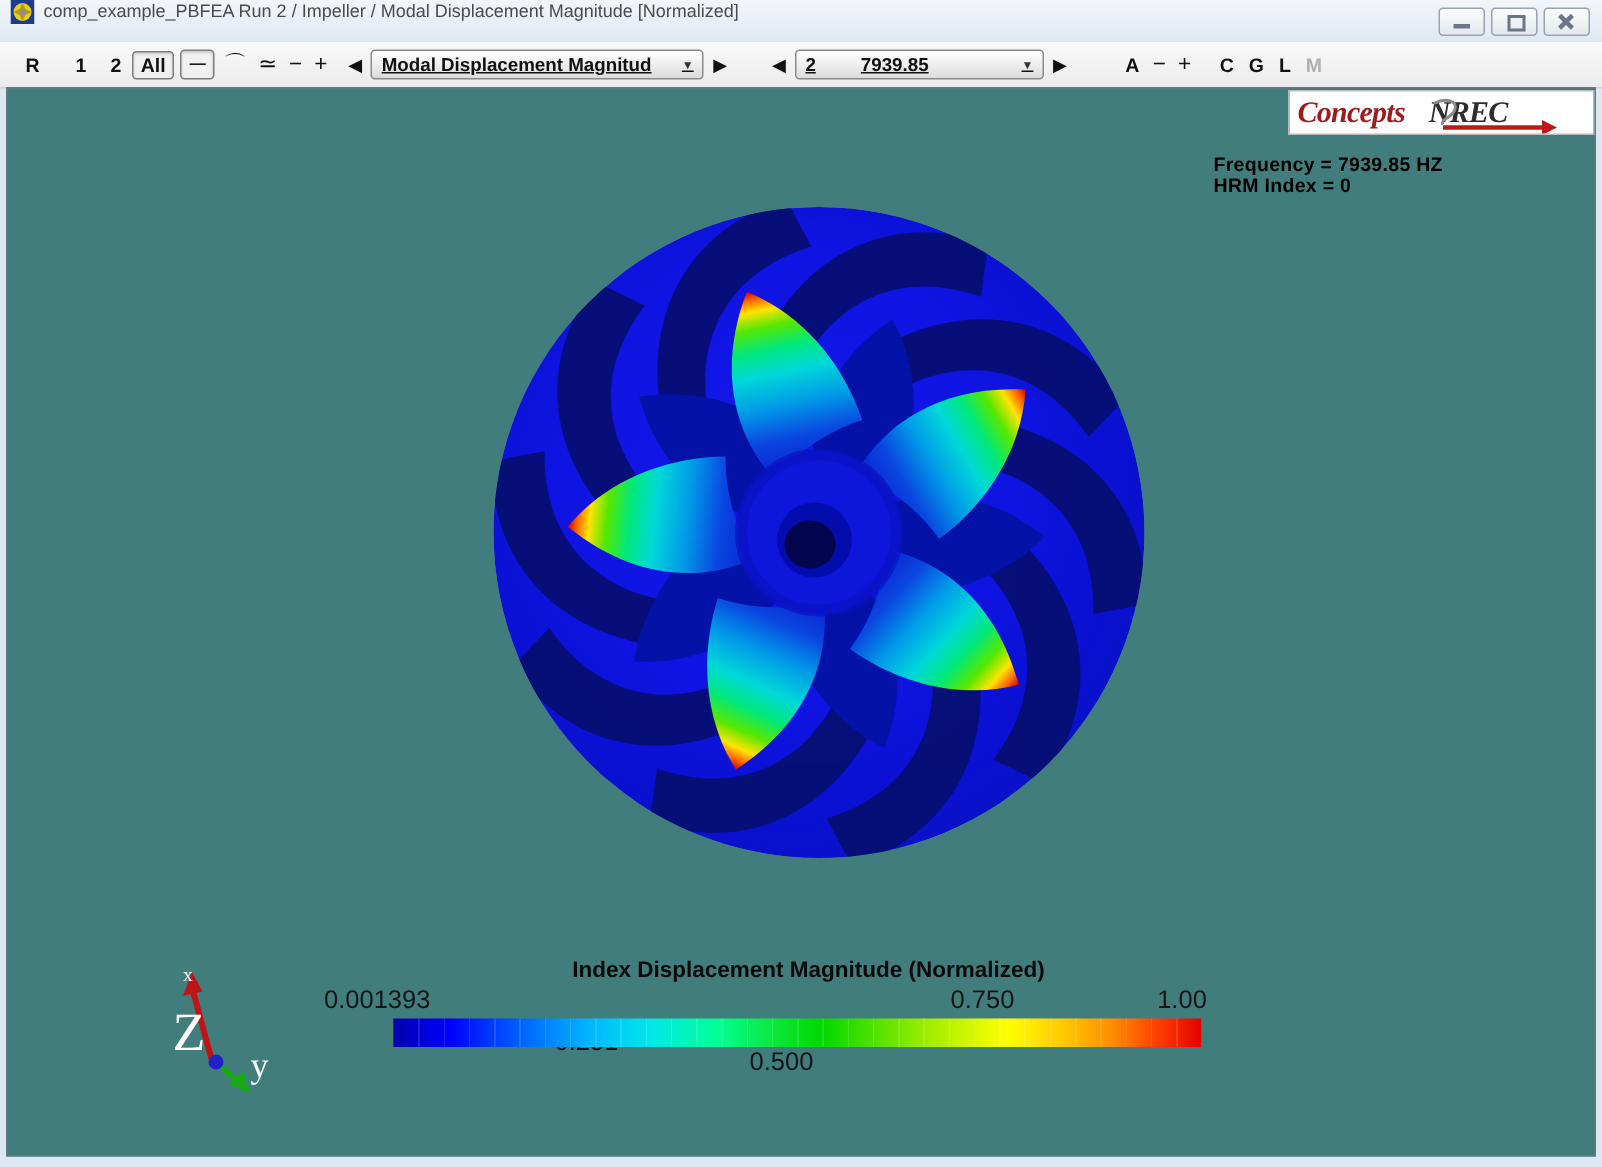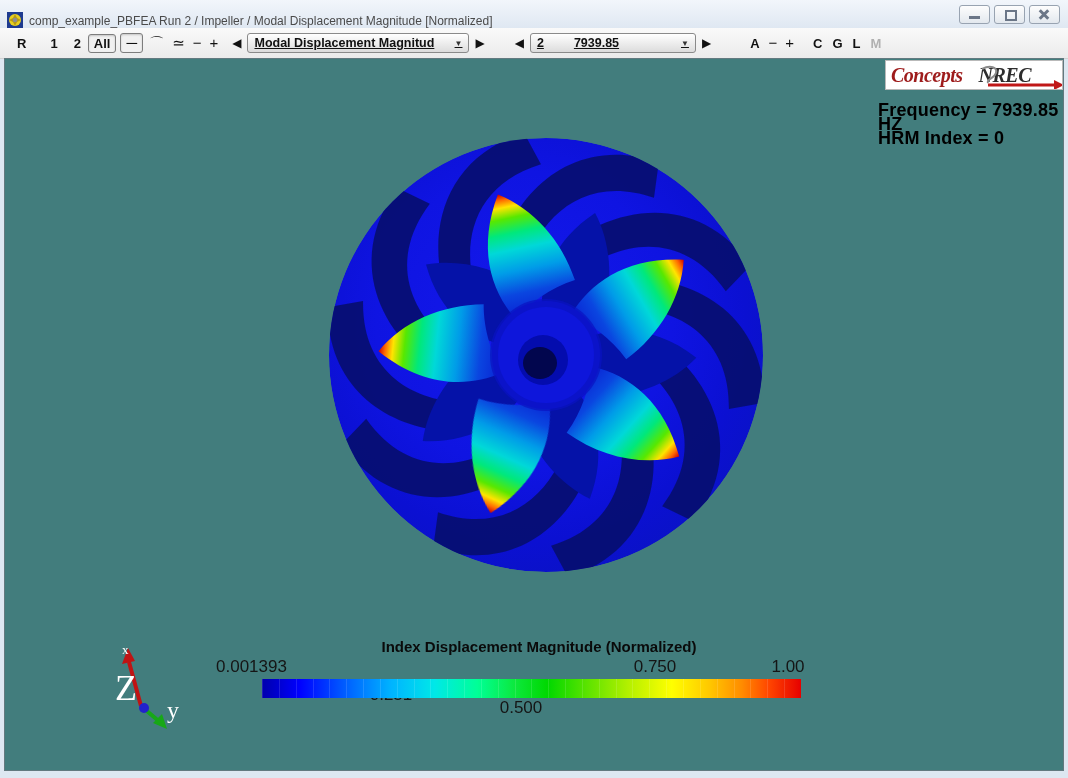"comp_example_PBFEA Run 2 / Impeller" .titlebar { align-items: flex-end -> flex-start }
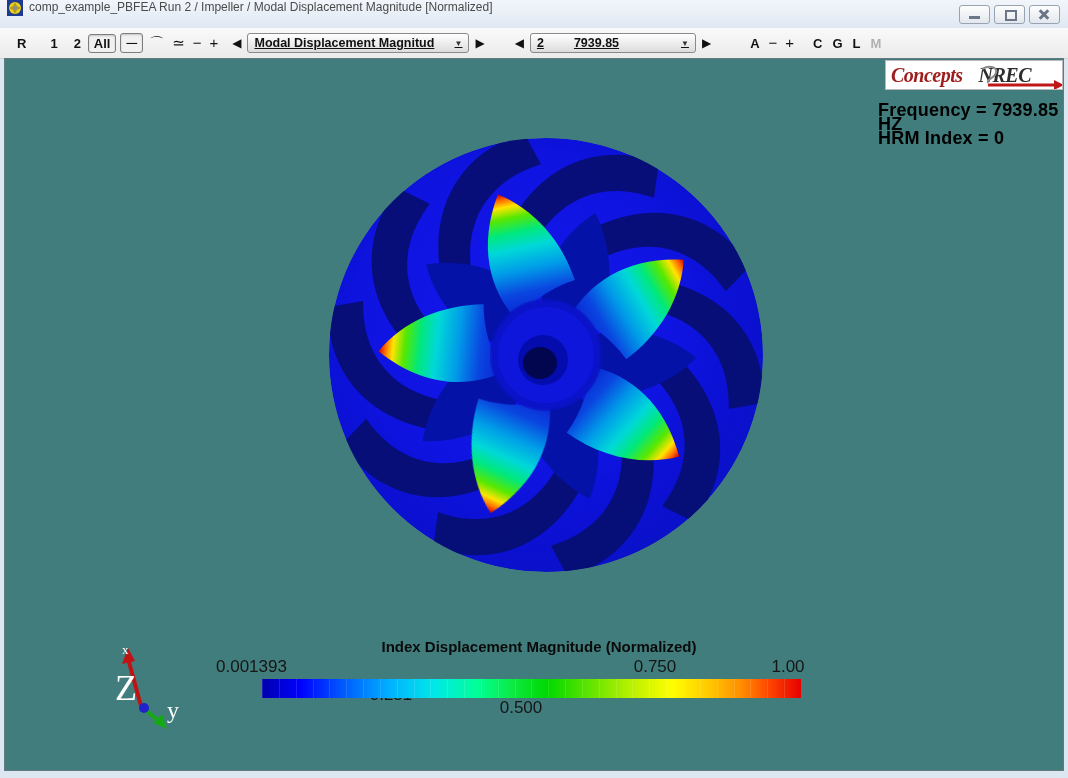"Concepts" .logo { width: 178px -> 204px }
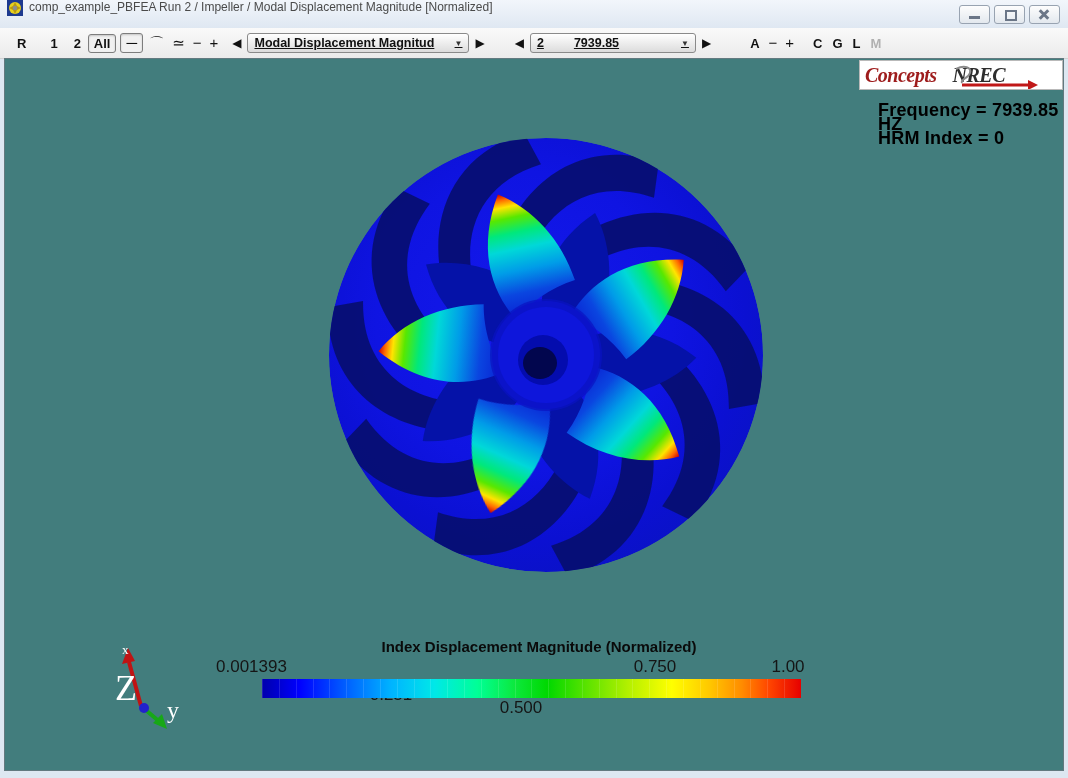"Frequency = 7939.85 HZ" .annotation { font-size: 18px -> 13px; left: 873px -> 804px }
